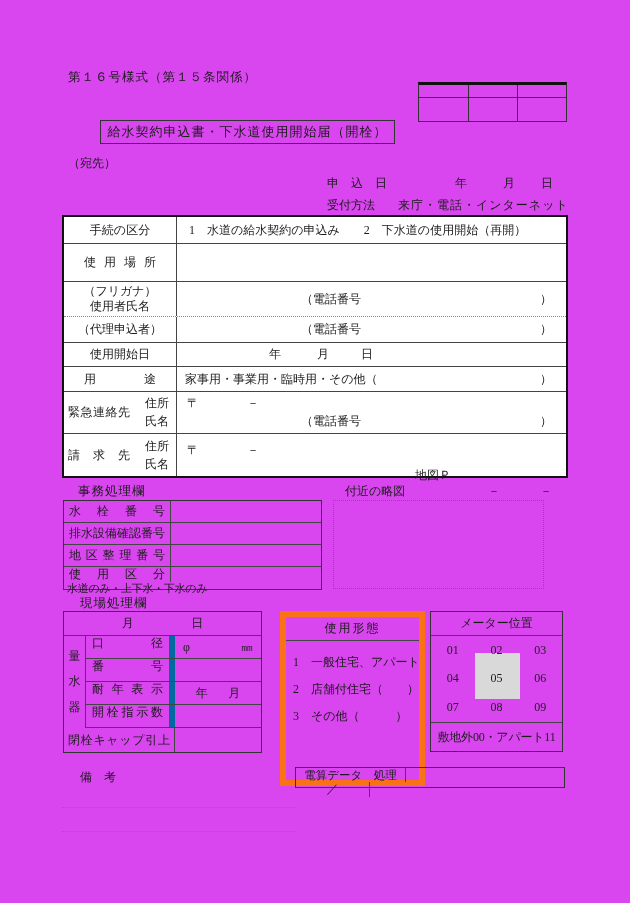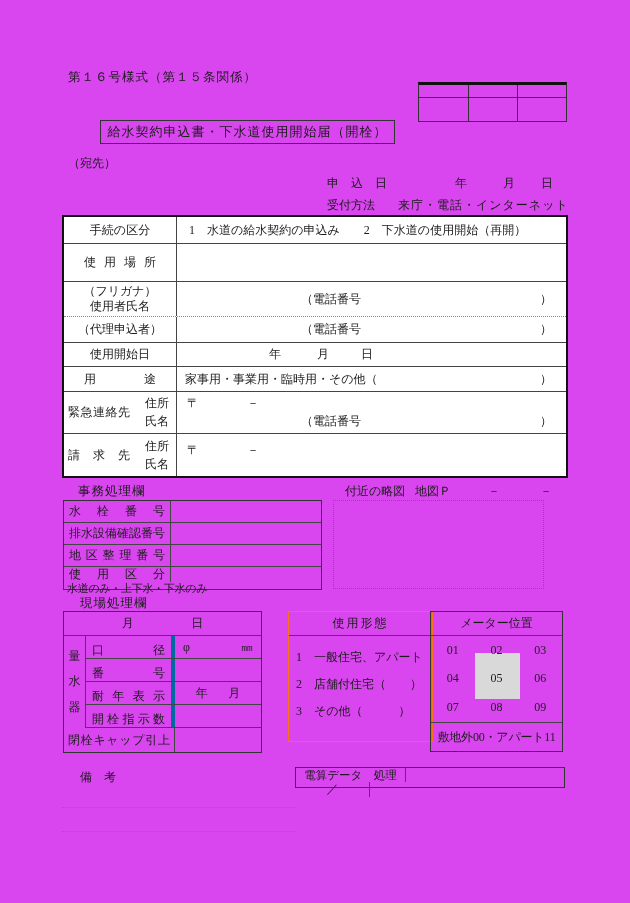"地図Ｐ" div.abs { top: 484px -> 468px }
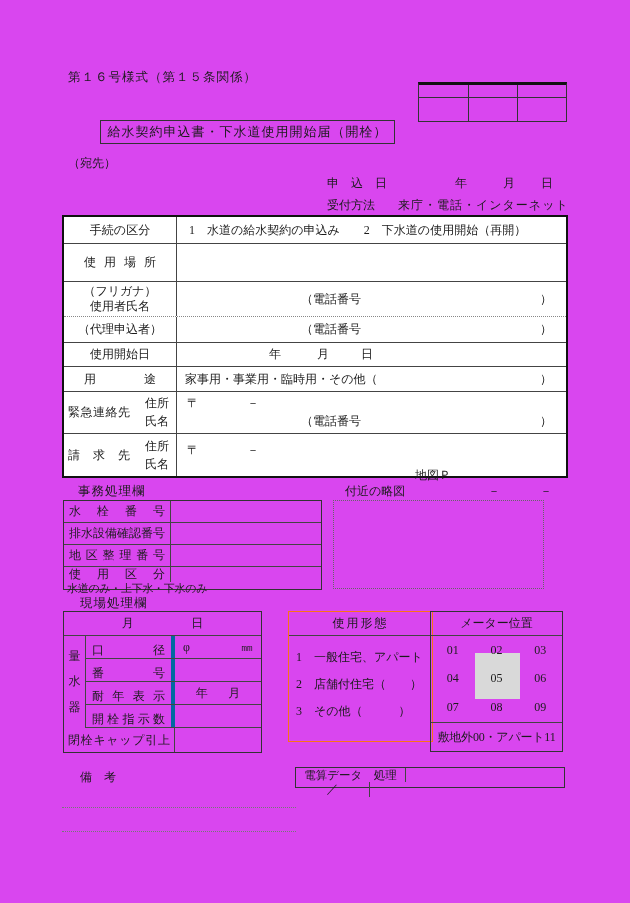"使用形態" .utable { border: 1px solid #f97316 -> 6px solid #f97316; height: 131px -> 175px; left: 288px -> 280px }
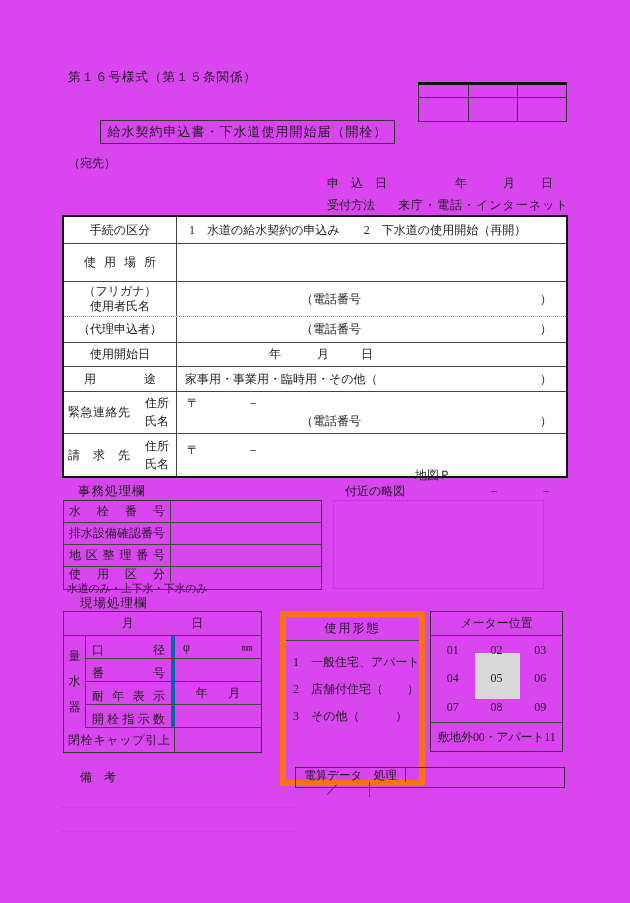"口径" .flabel { align-items: flex-end -> flex-start; border-right: 4px solid #0369a1 -> 6px solid #0369a1 }
